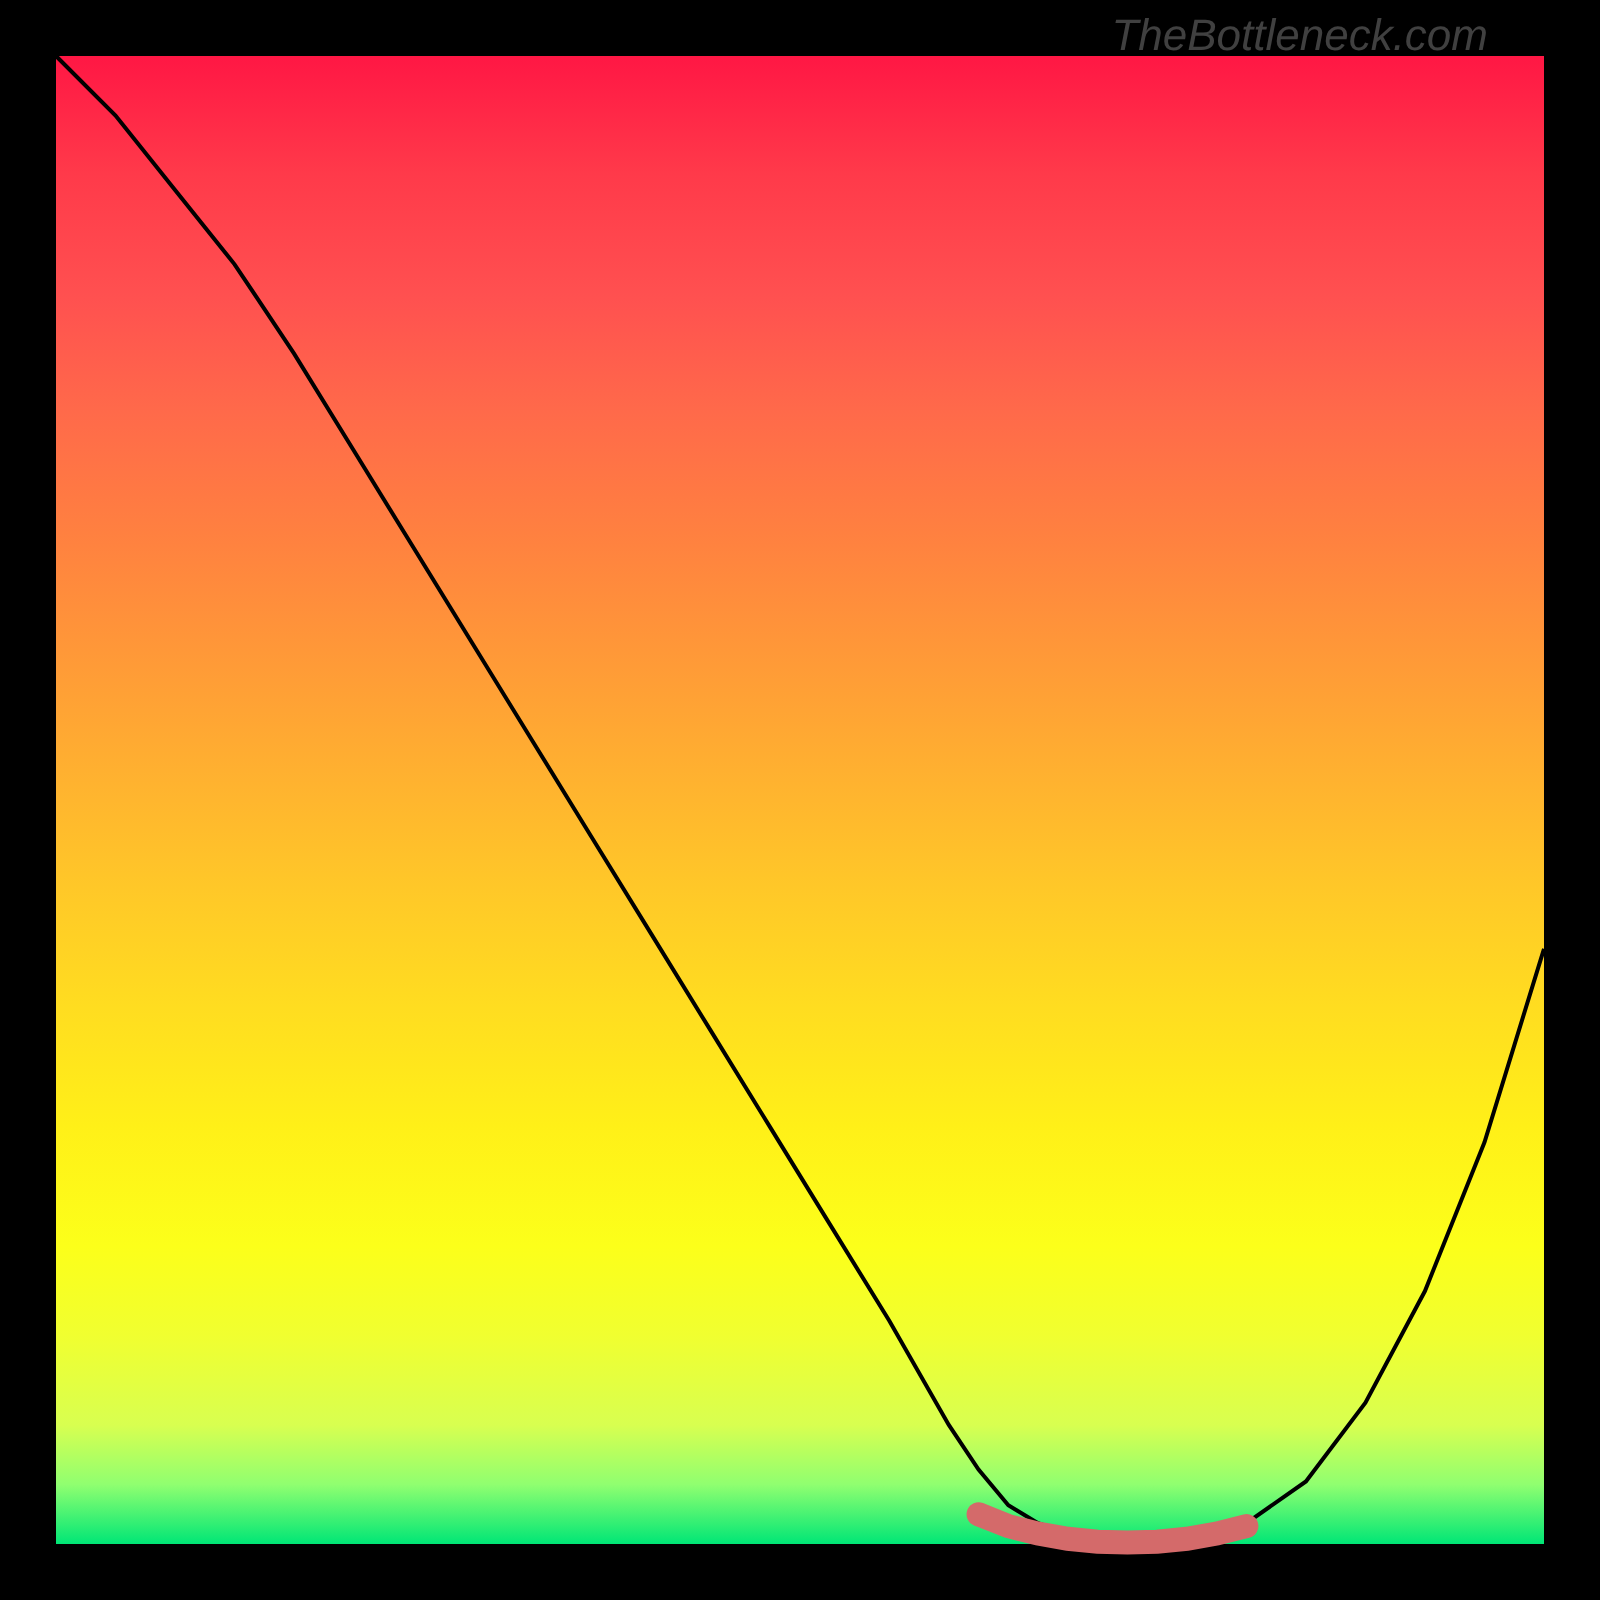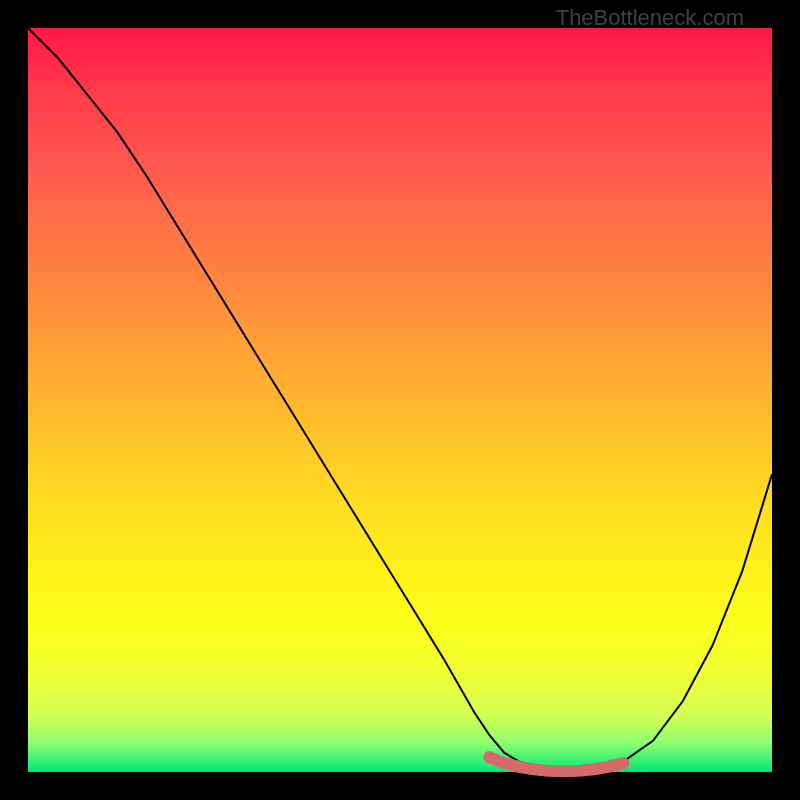"TheBottleneck.com" .container { font-style: none -> italic }
